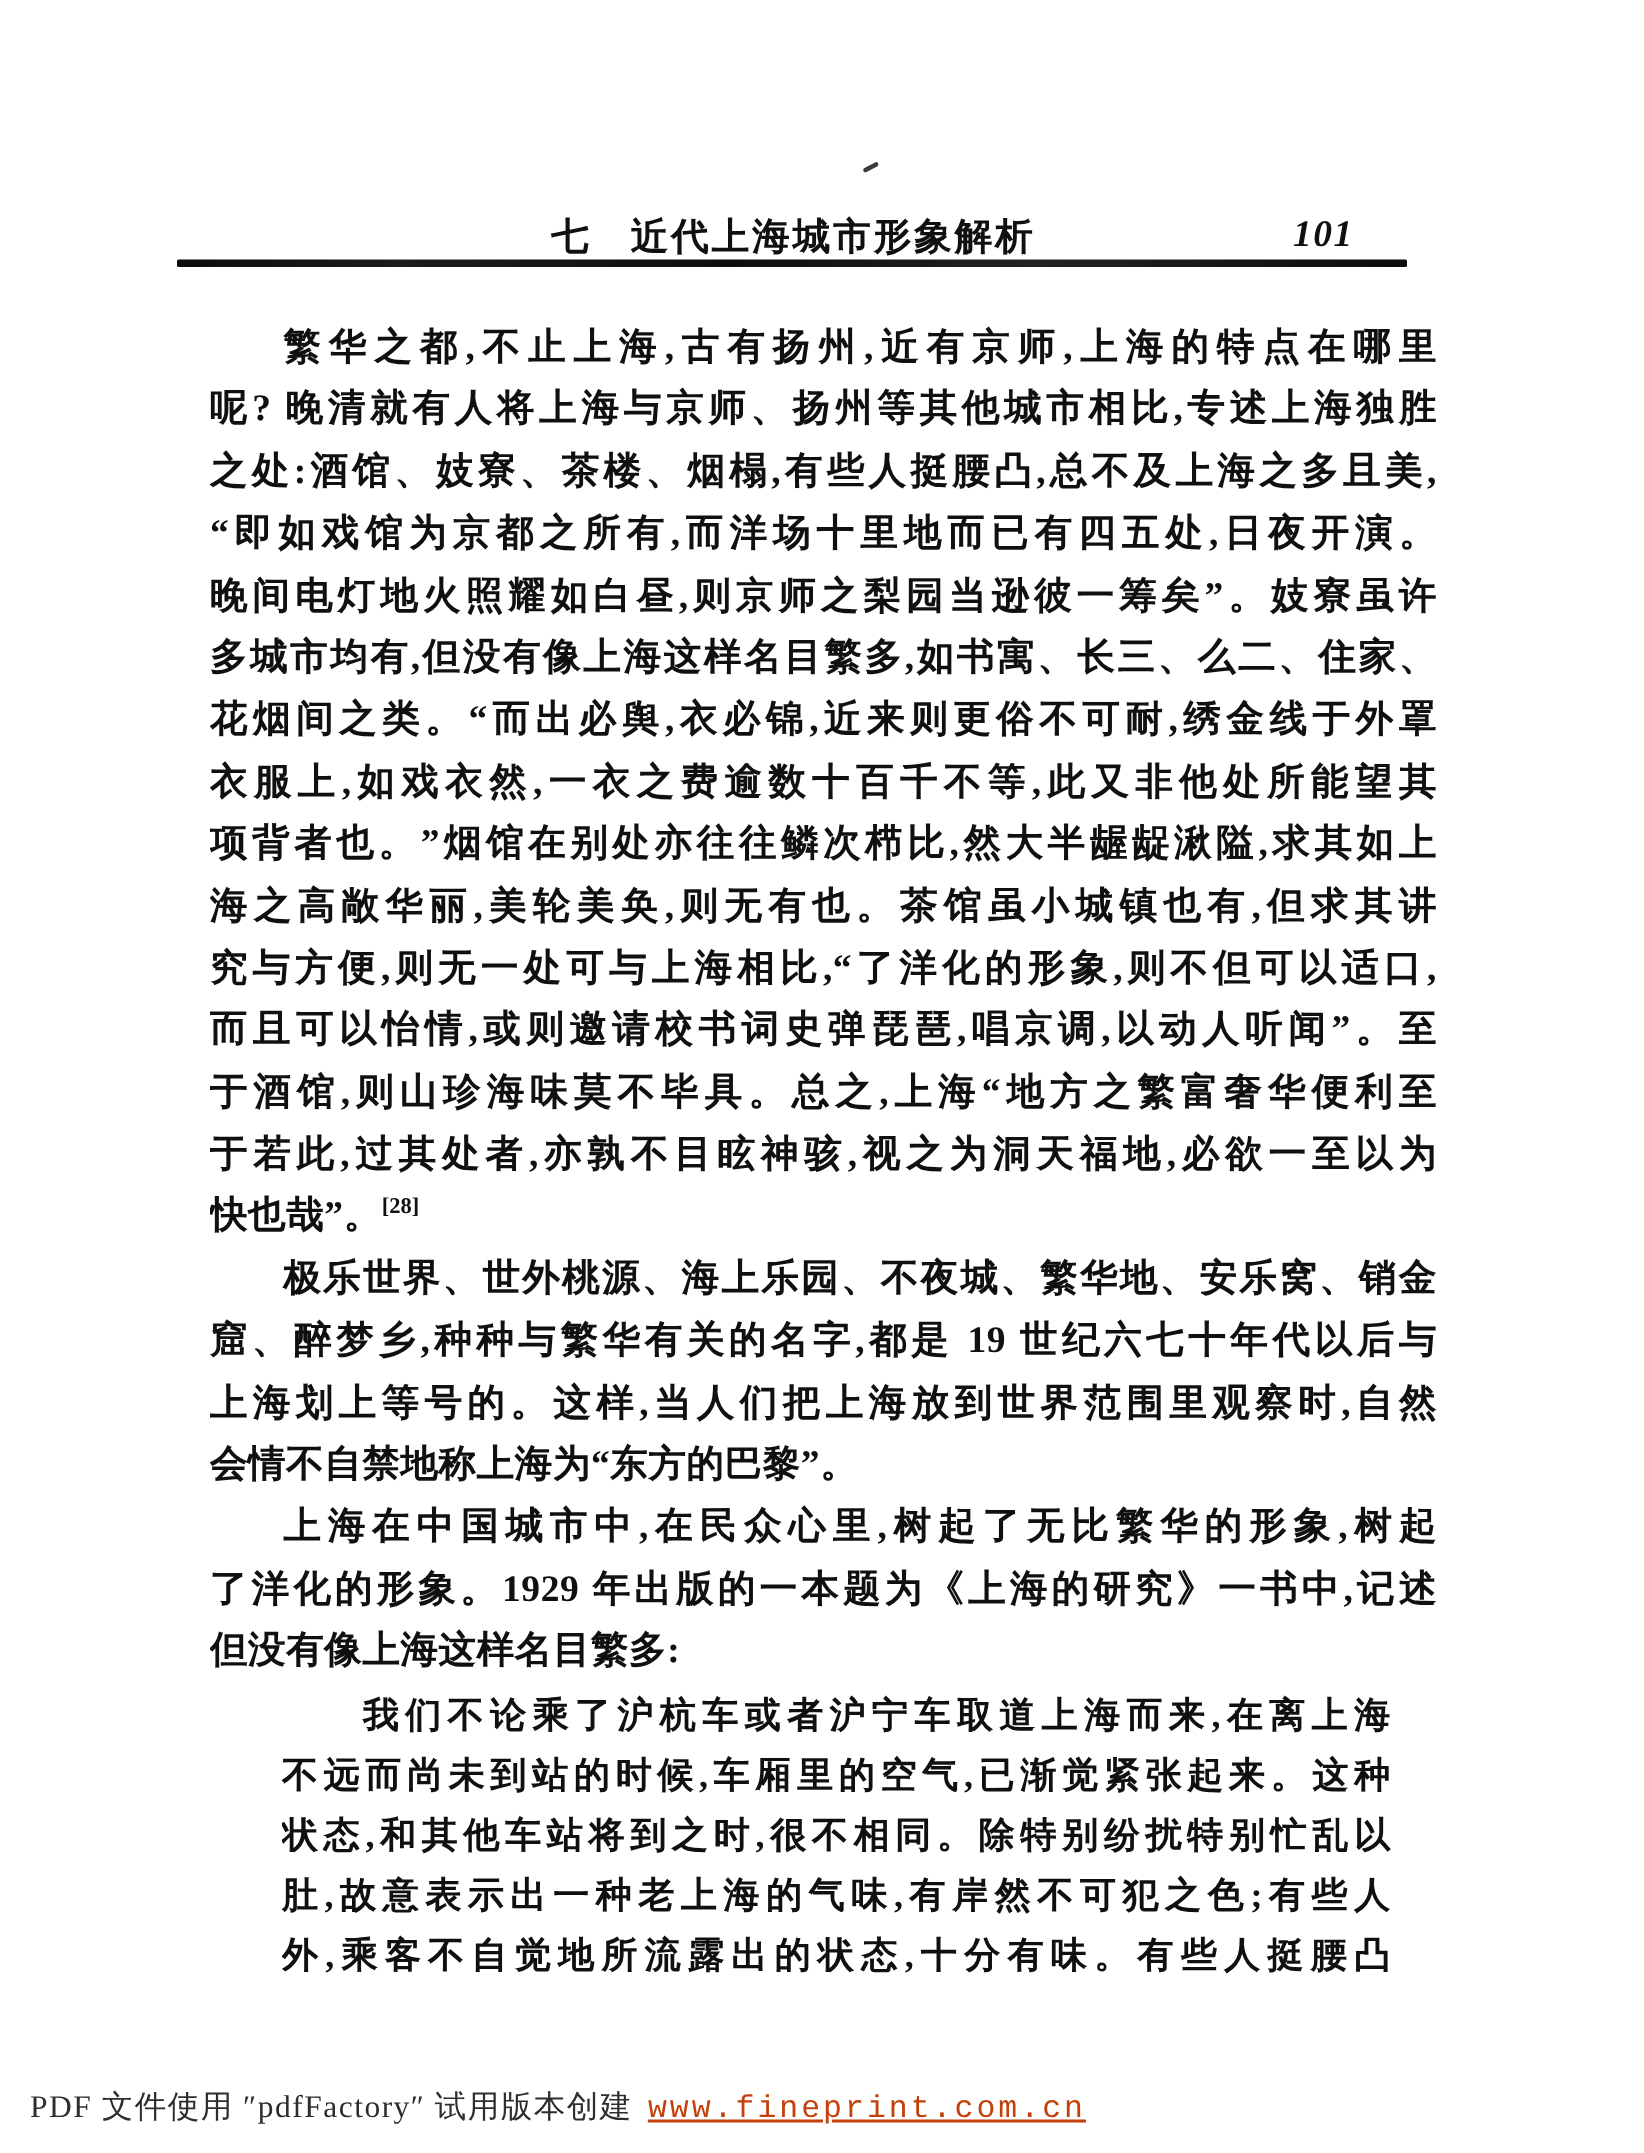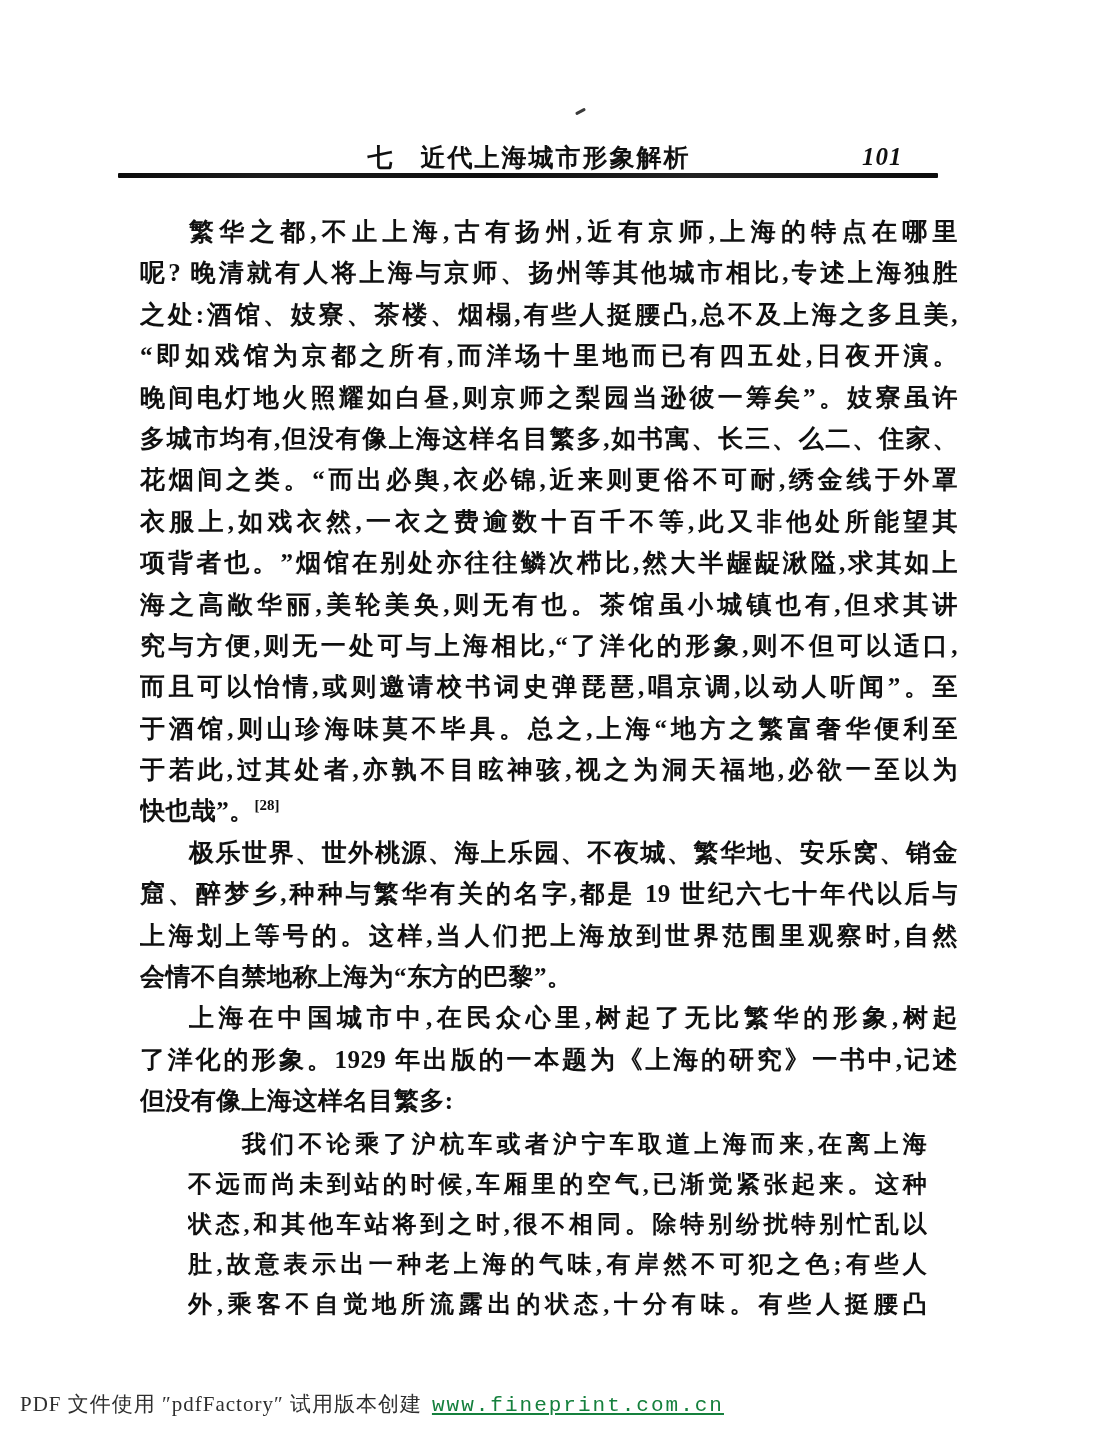"www.fineprint.com.cn" .footer-link { color: #15803d -> #c2410c }
